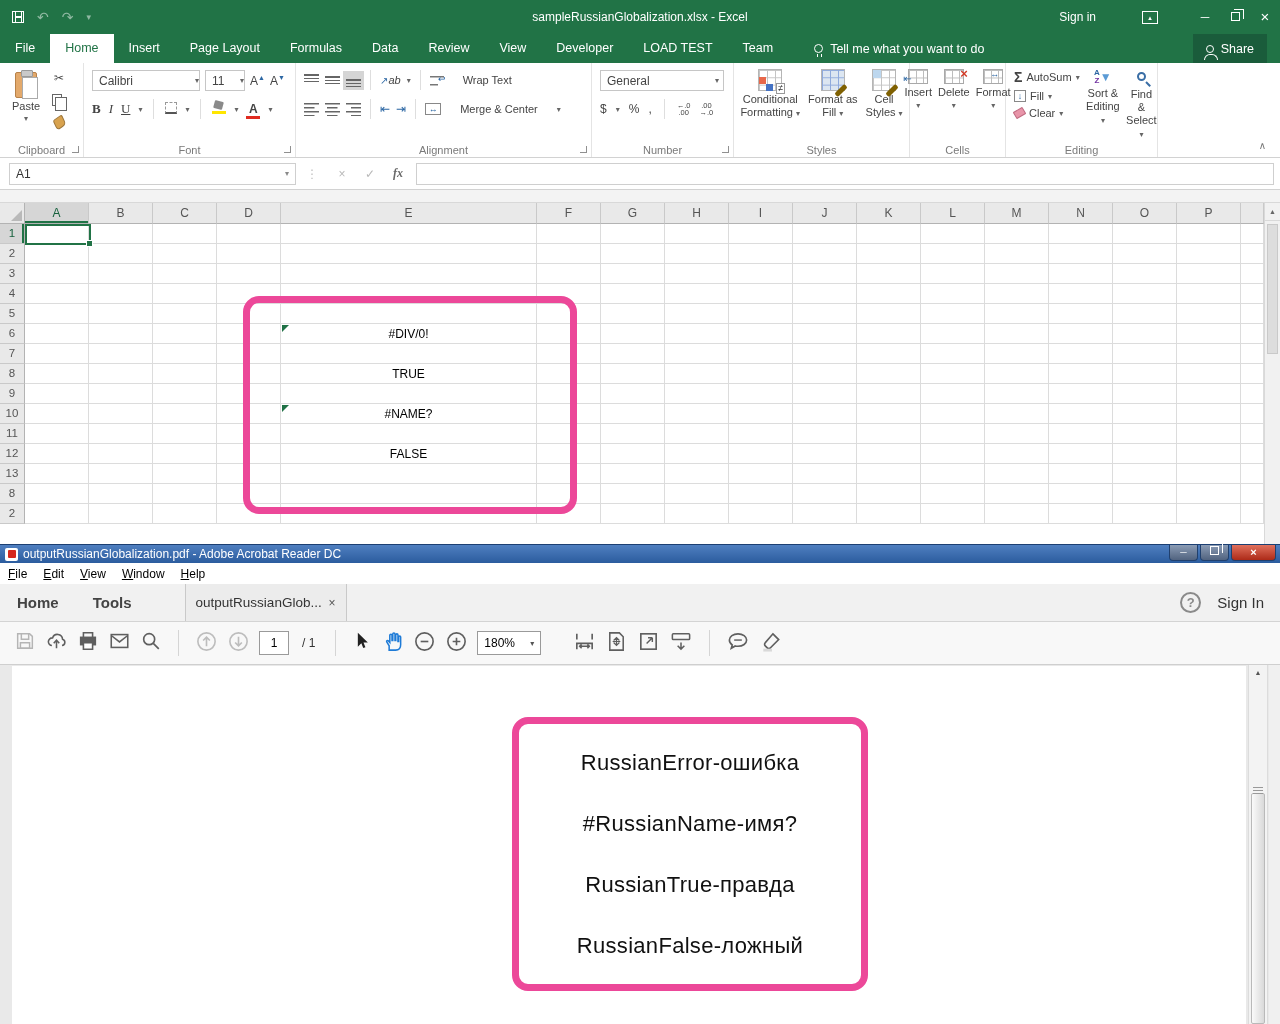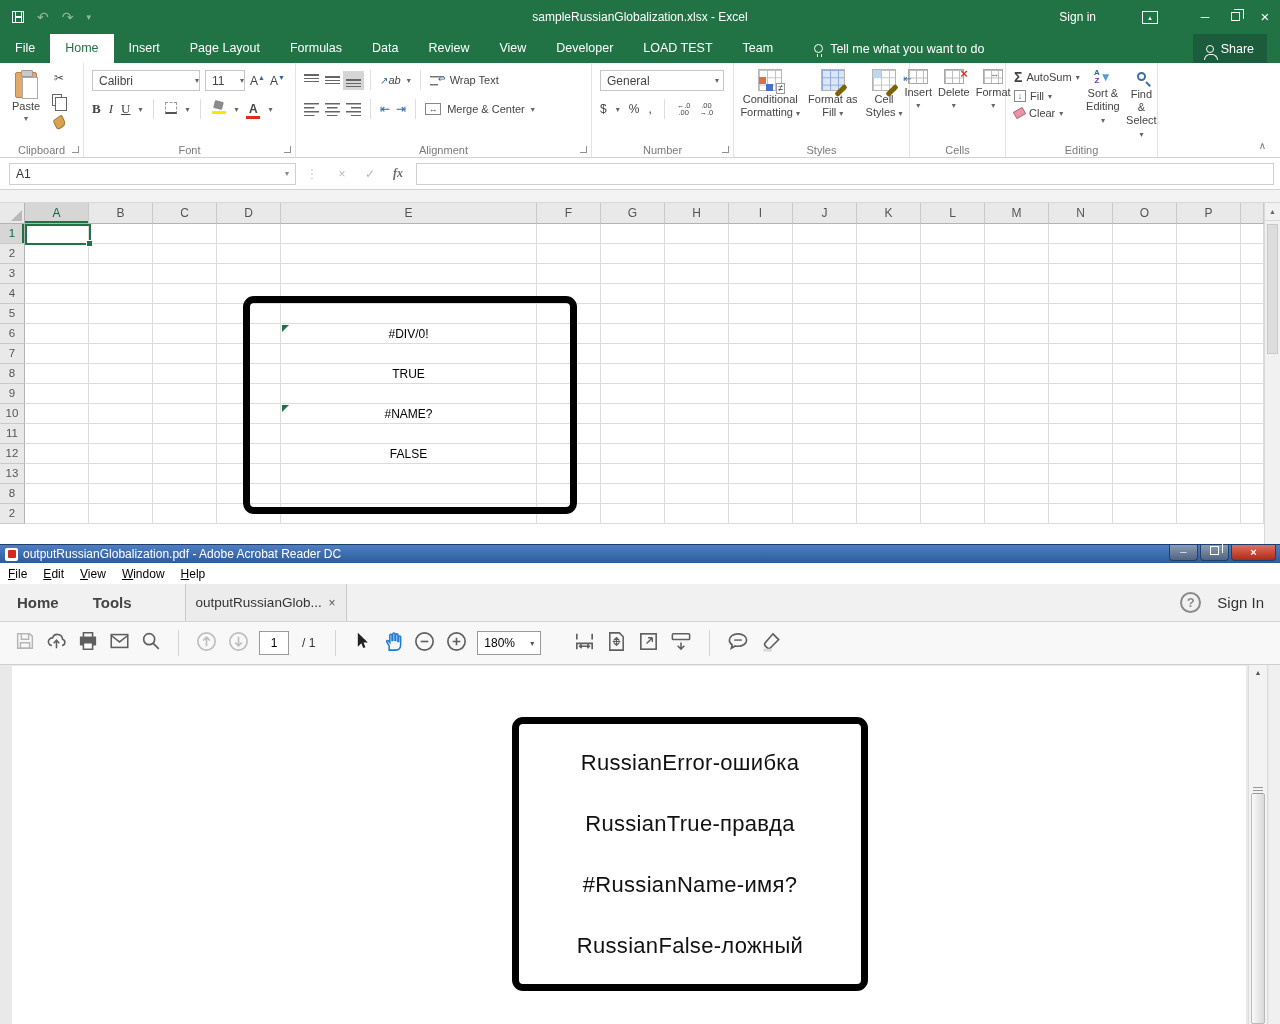"Wrap Text" .rbtn { gap: 6px -> 19px }
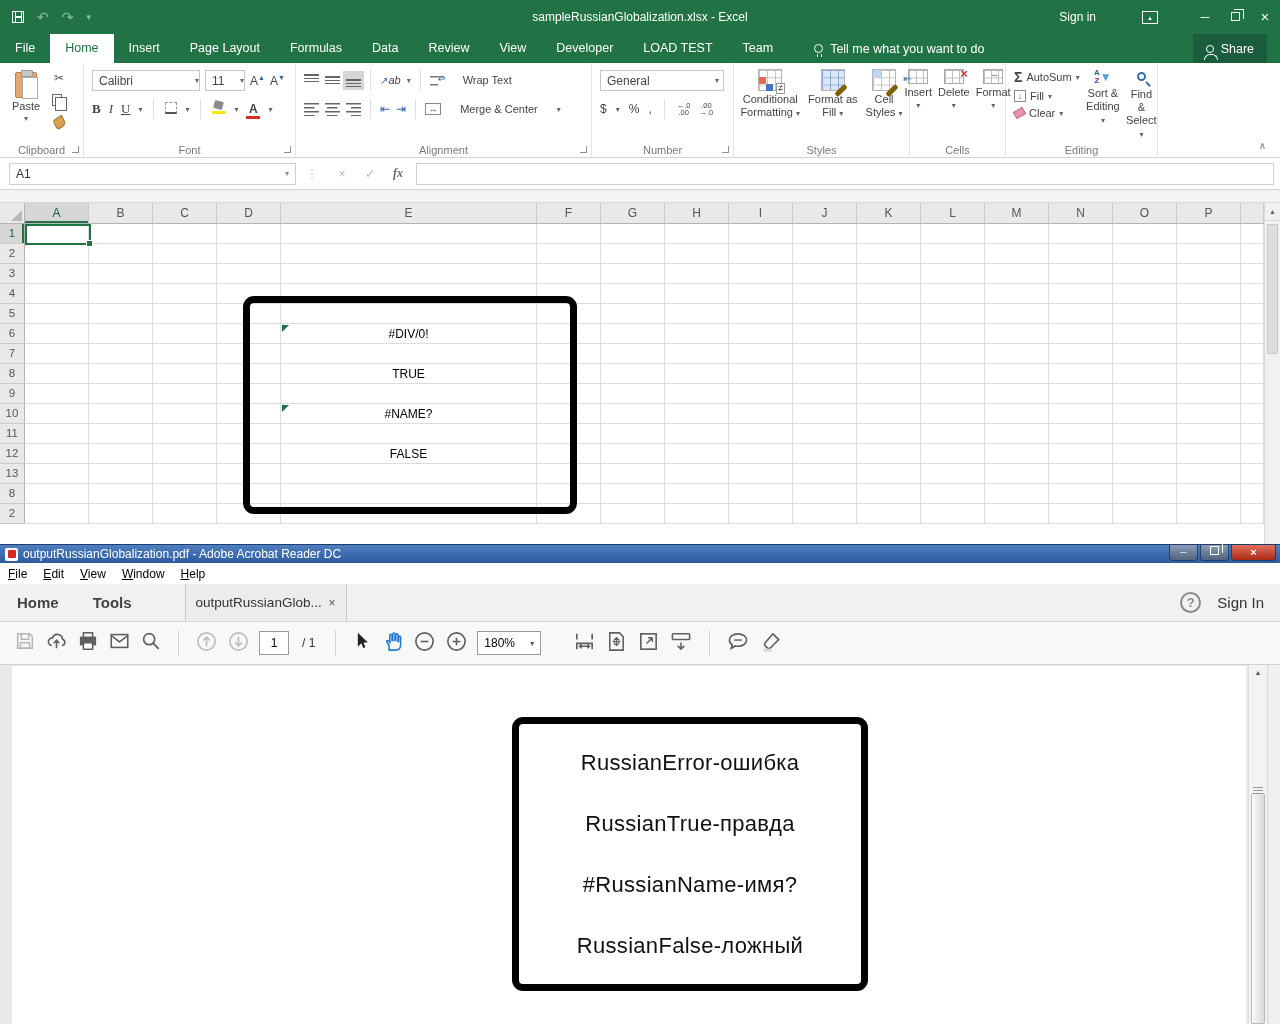"RussianError-ошибка" .red-rect { border: 7px solid #000000 -> 7px solid #ec4899; border-radius: 11px -> 16px }
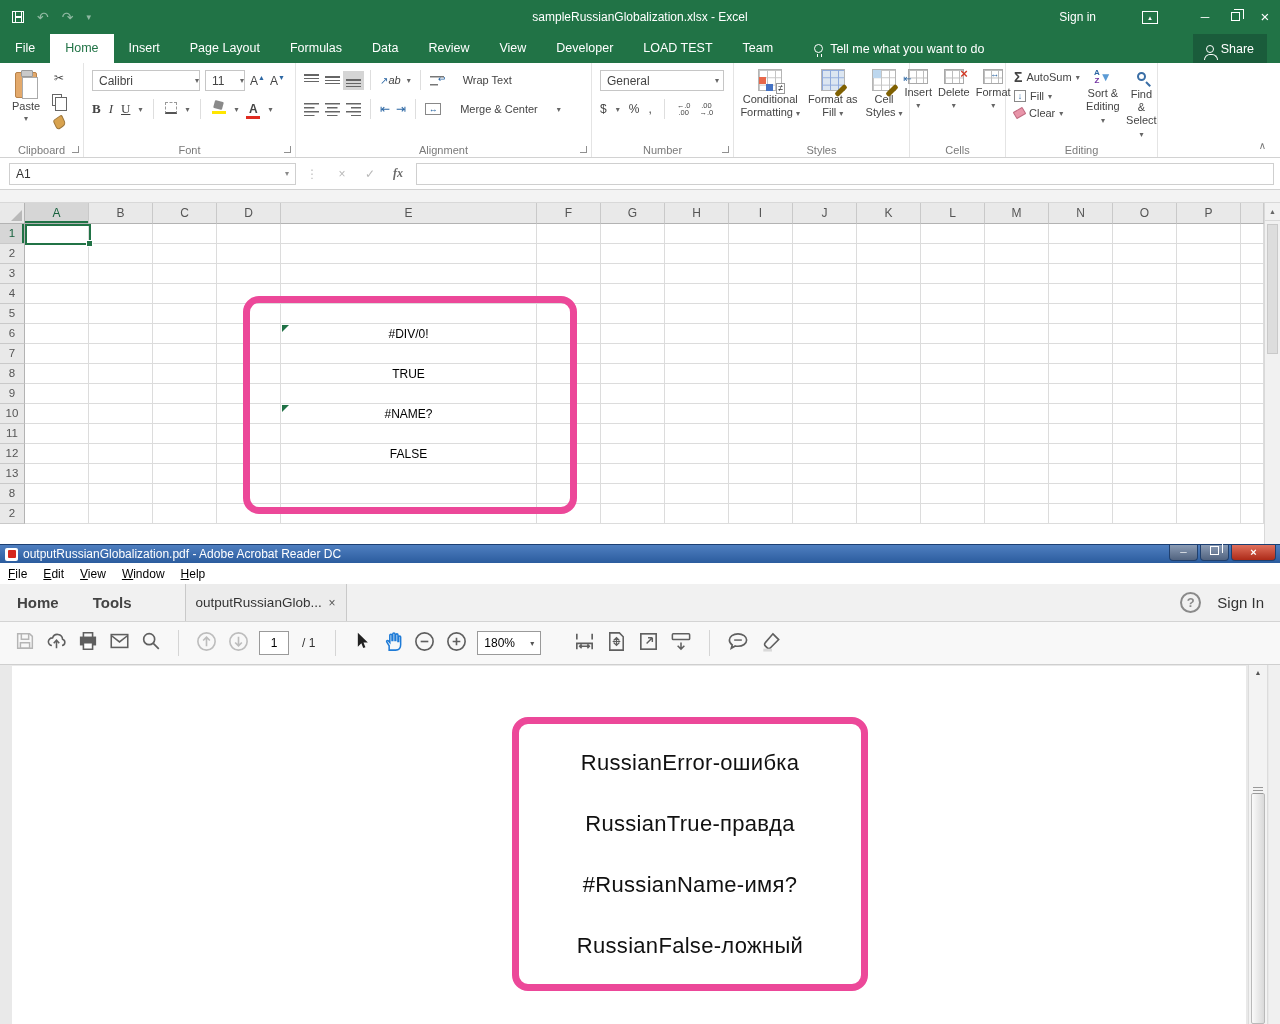"RussianTrue-правда" div.pdf-line { order: before "#RussianName-имя?" -> after "#RussianName-имя?" }
